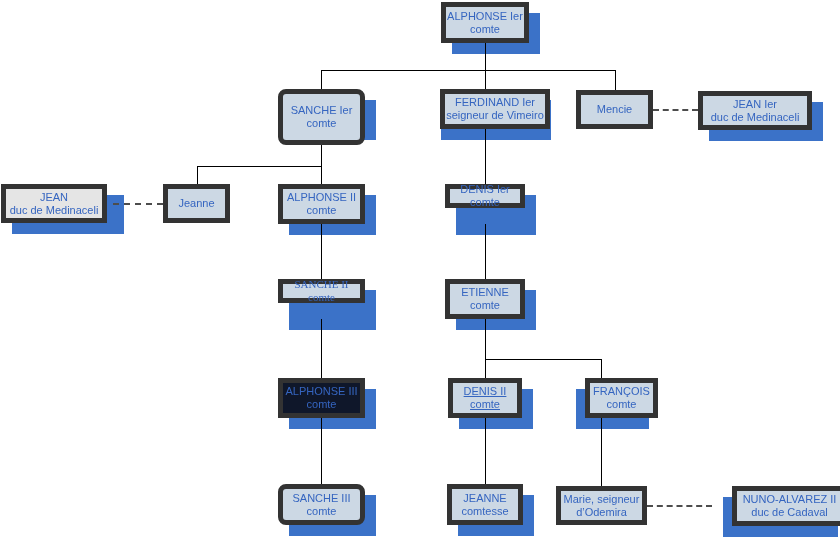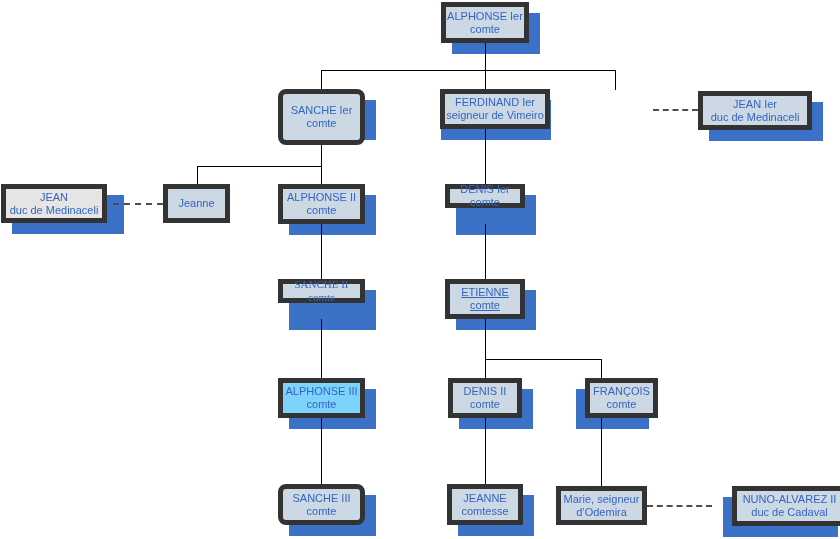"Mencie" div.node { html: none -> <div> <span>Mencie</span> </div> }
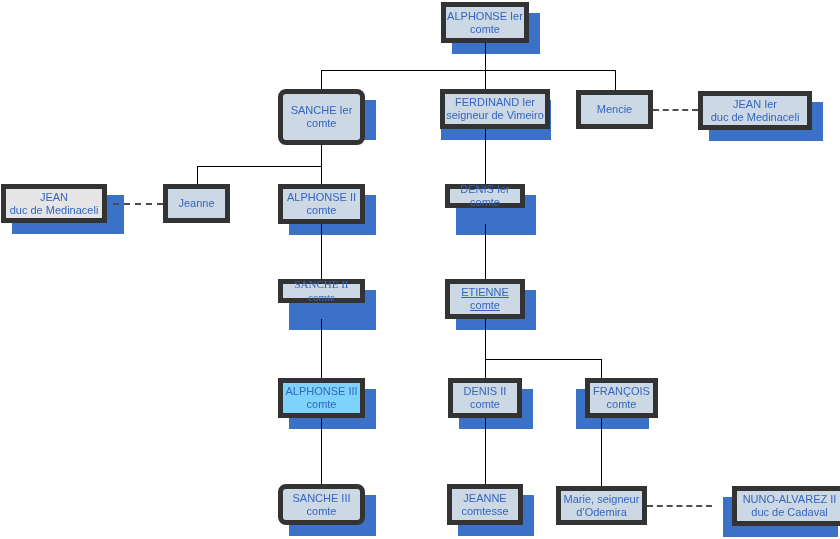"ETIENNE" div.node { text-decoration: underline -> none }
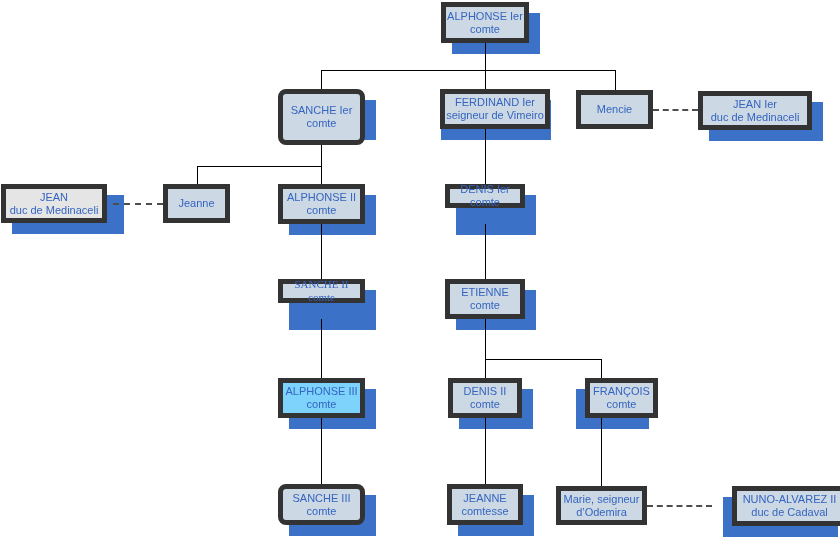"ALPHONSE III" div.node { background: #7dd3fc -> #0f172a }
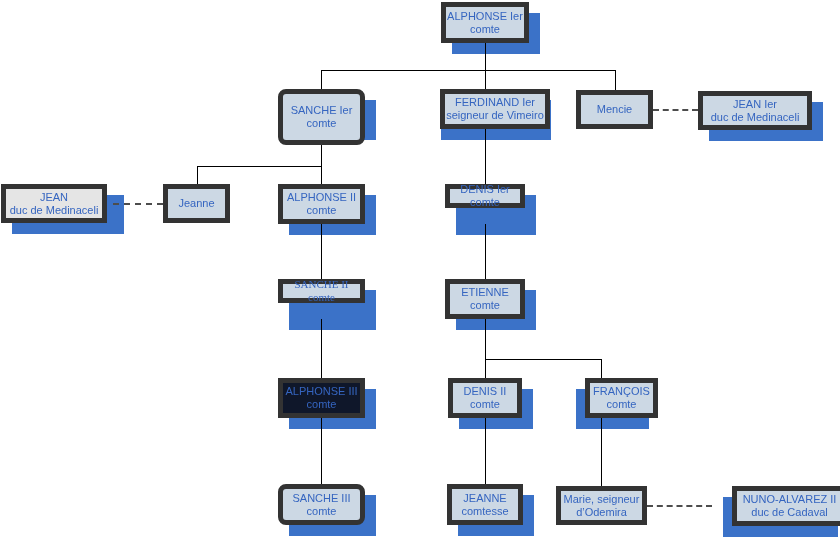"DENIS II" div.node { text-decoration: none -> underline }
